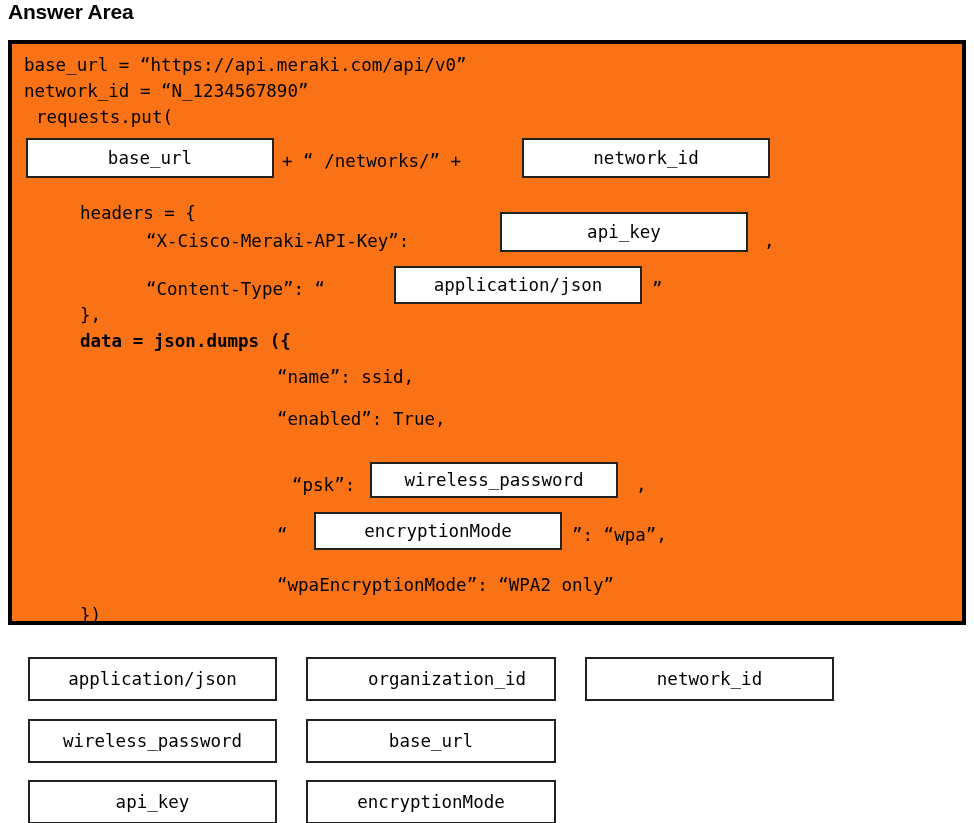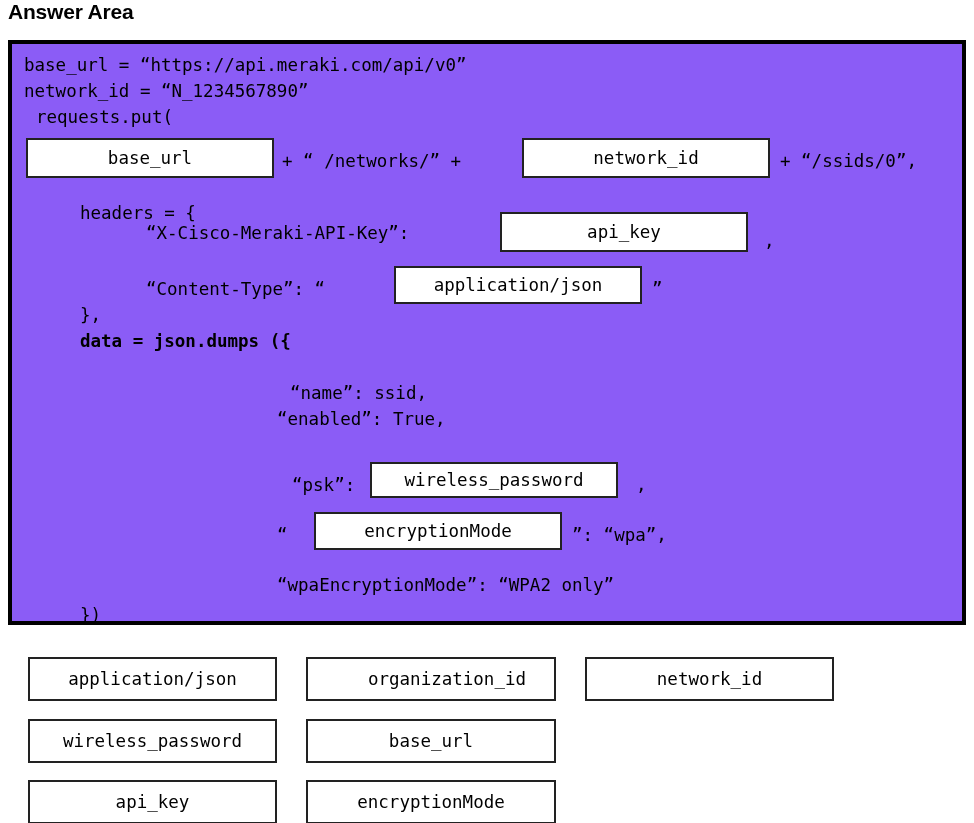"base_url =" #answer-frame { background: #8b5cf6 -> #f97316 }
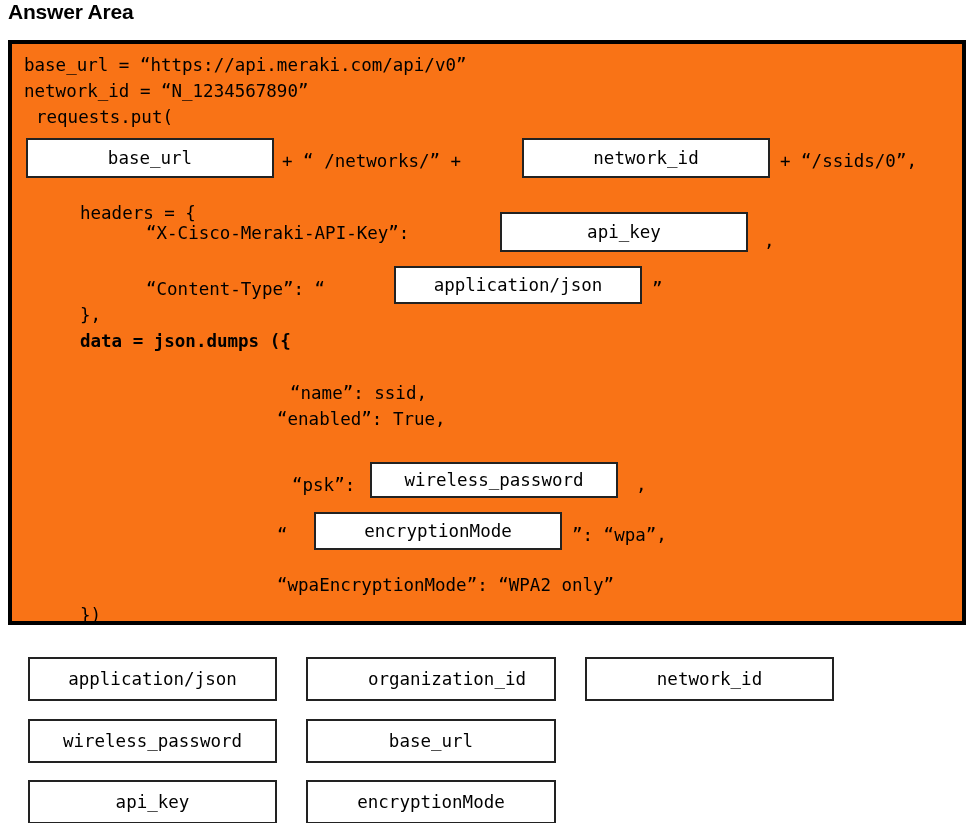"+ “/ssids/0”," div.code { html: <div>+ “/ssids/0”,</div> -> none }
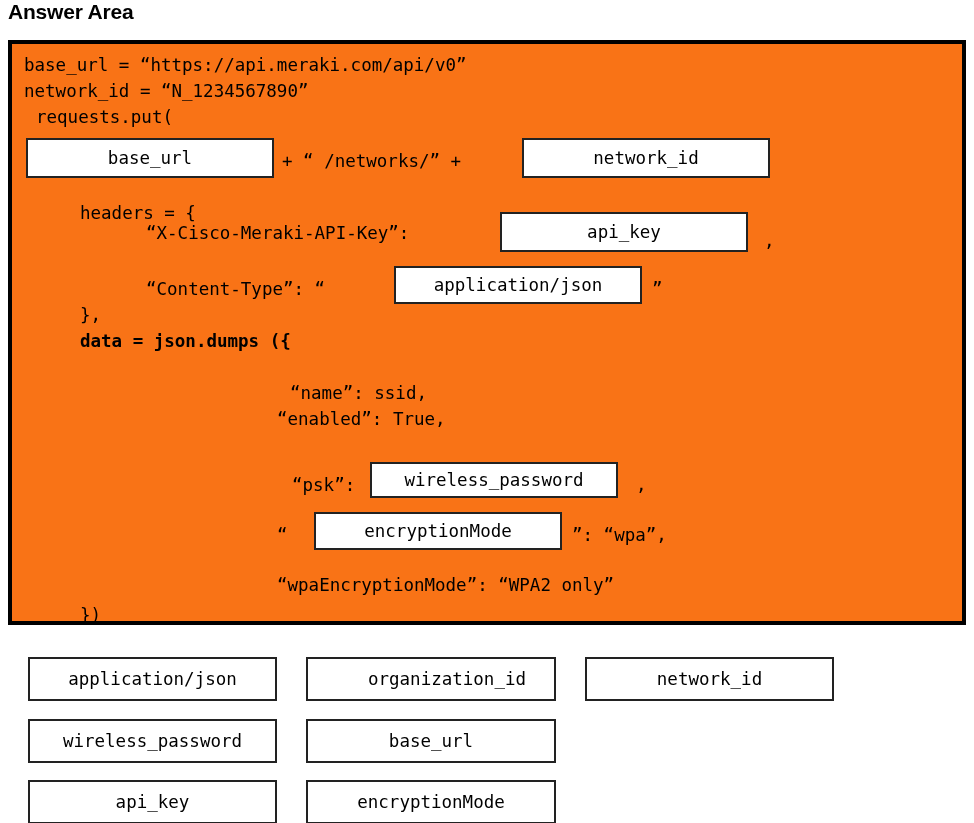"“X-Cisco-Meraki-API-Key”:" div.code { top: 176px -> 184px }
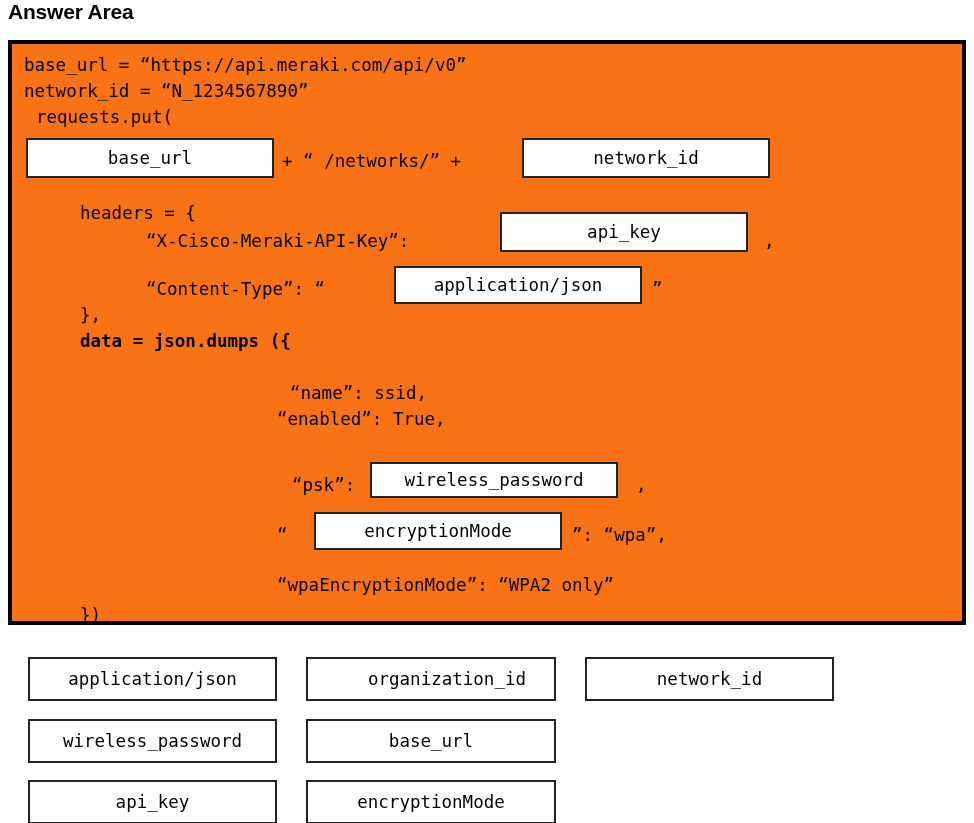"“name”: ssid," div.code { margin-left: 13px -> none; top: 336px -> 320px }
